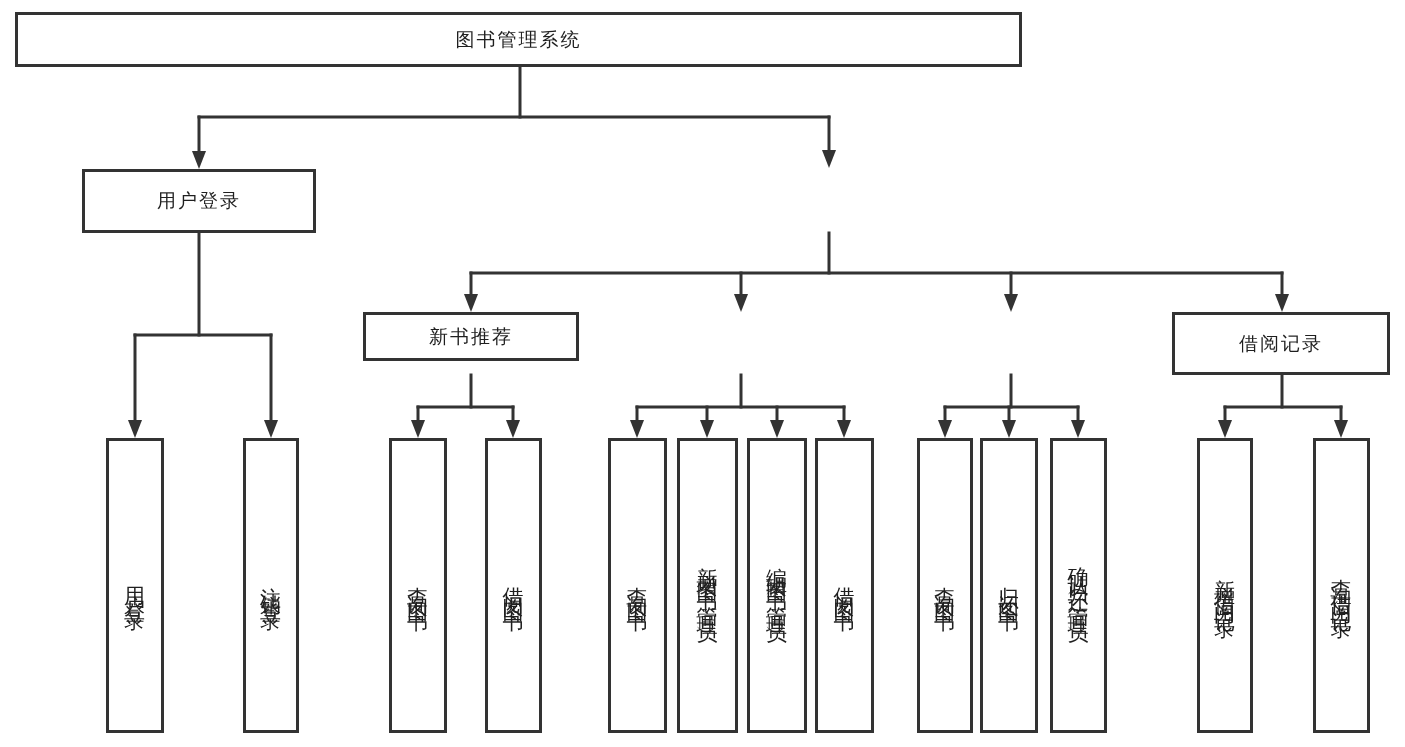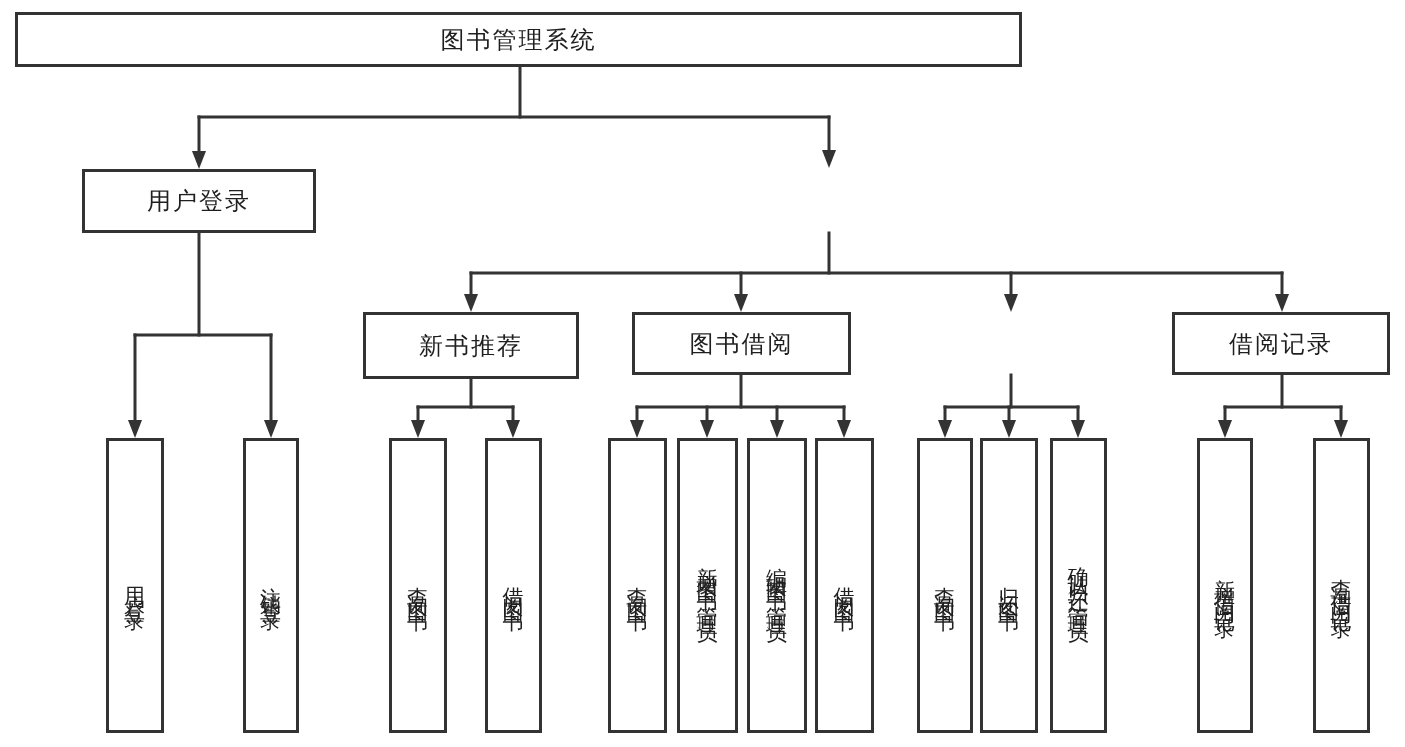"图书管理系统" .node-header { font-size: 24px -> 19px }
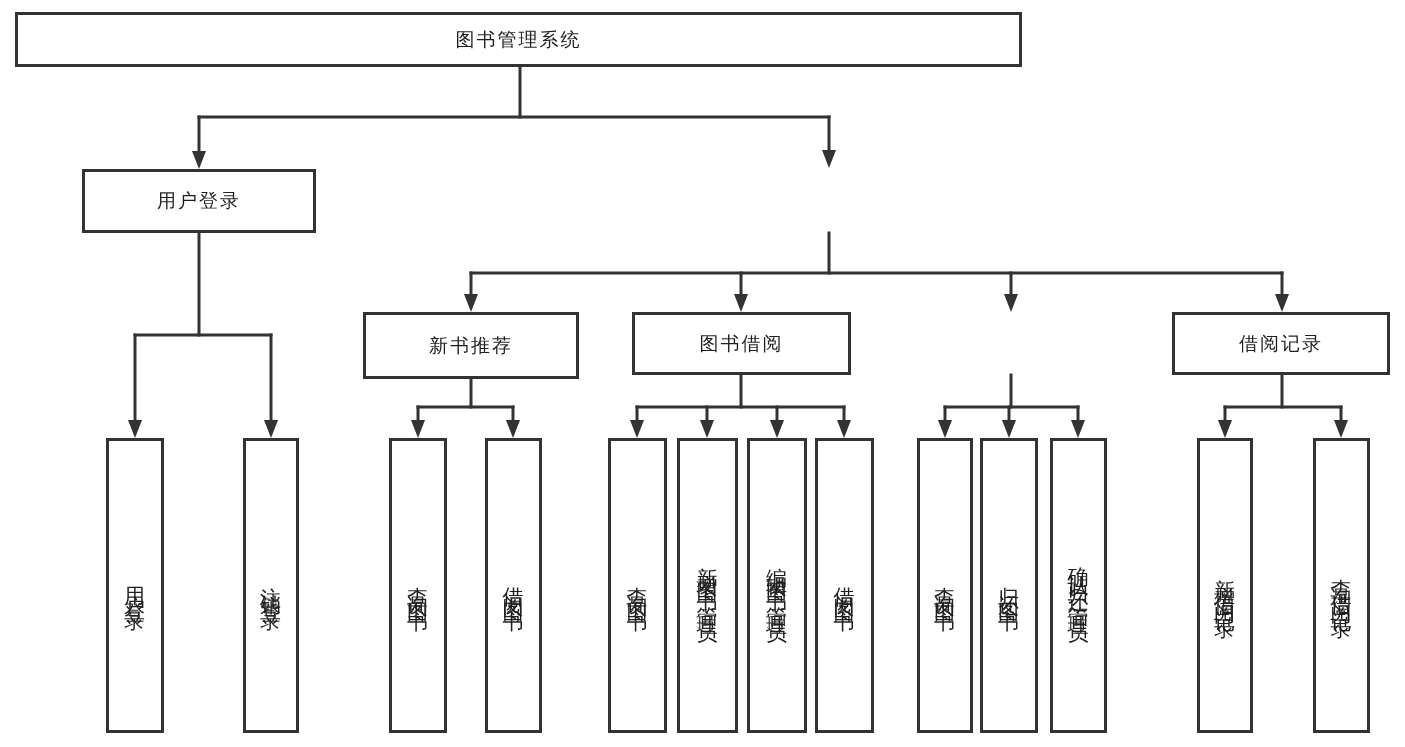"新书推荐" div.node { height: 67px -> 49px }
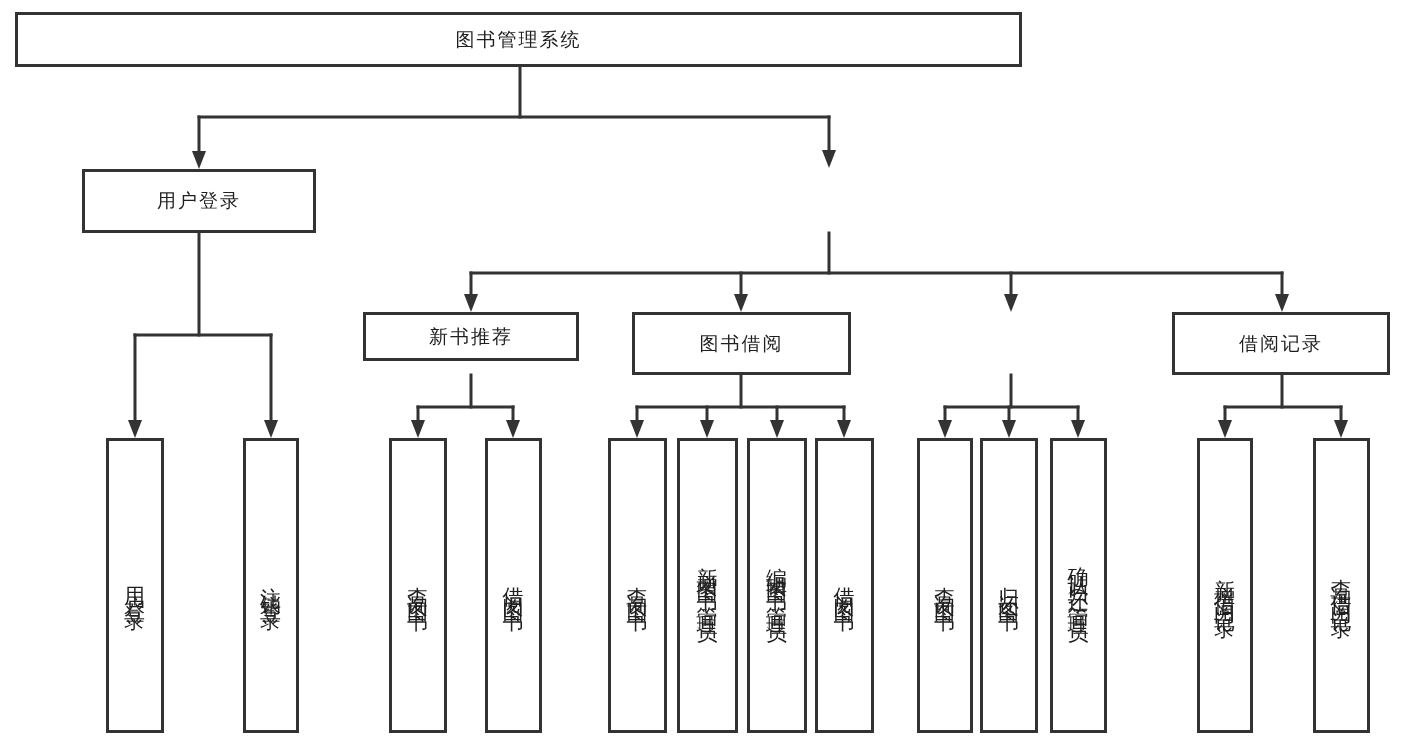"图书借阅" div.node { html: <div>图书借阅</div> -> none }
